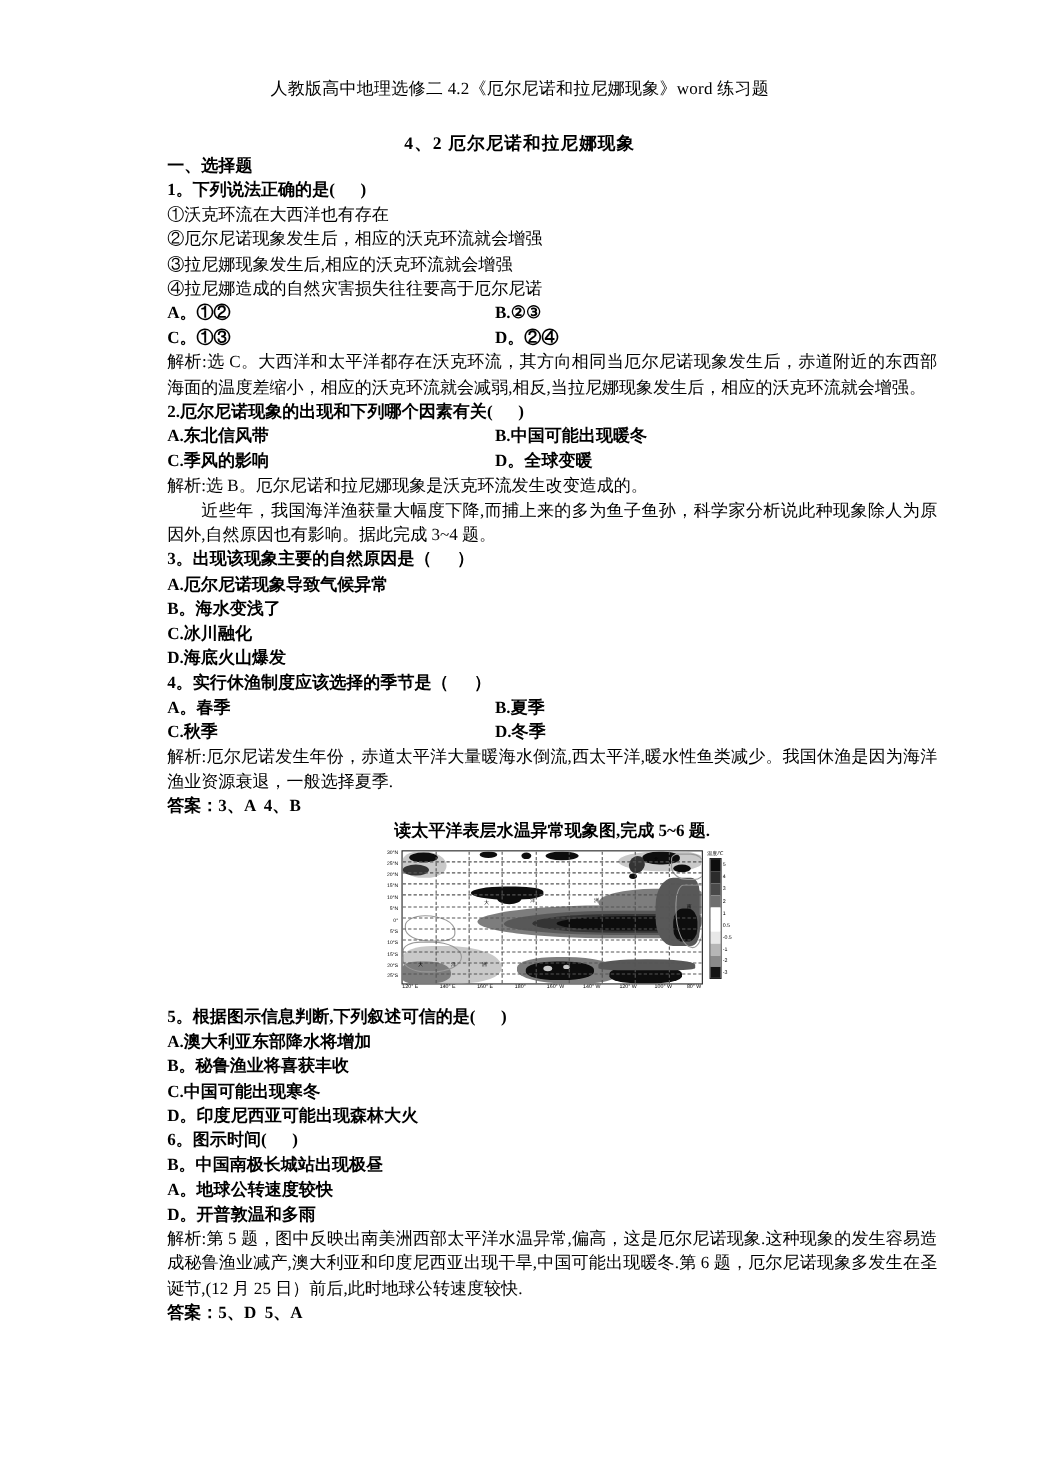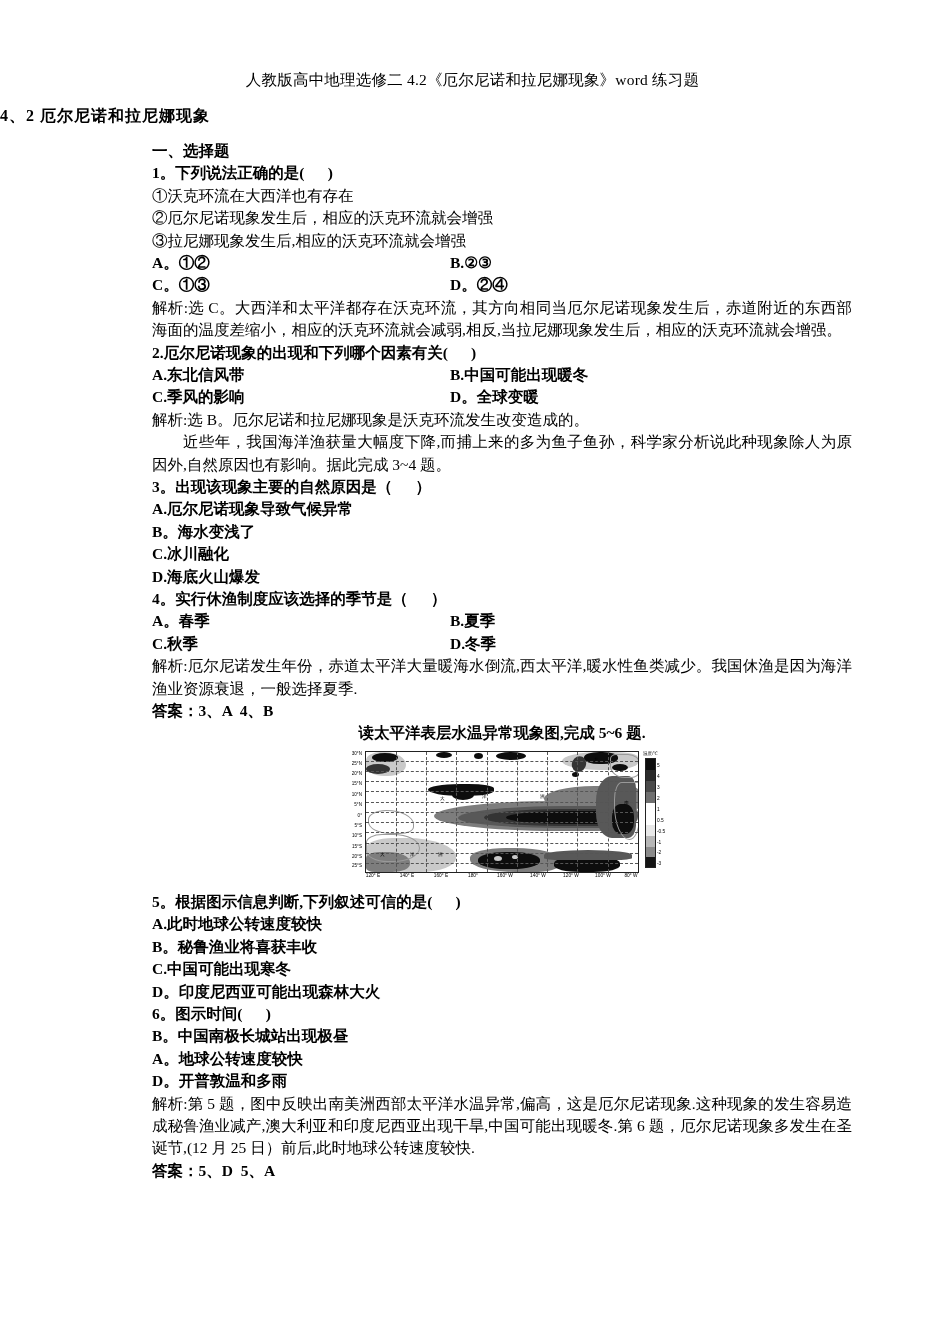"4、2 厄尔尼诺和拉尼娜现象" .doc-title { text-align: none -> center; top: 106px -> 120px }
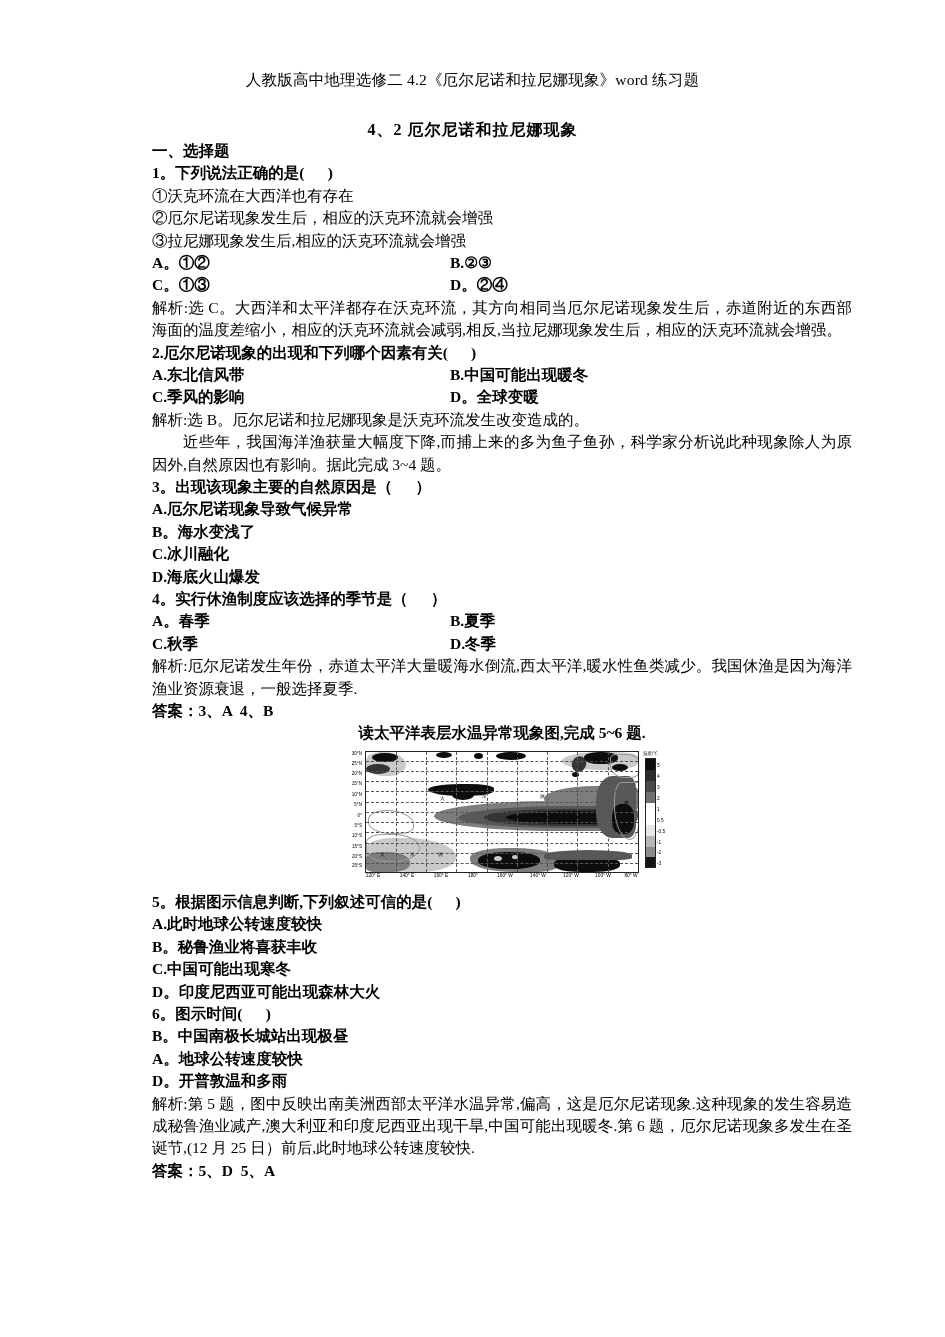"④拉尼娜造成的自然灾害损失往往要高于厄尔尼诺" div.line { html: none -> <div>④拉尼娜造成的自然灾害损失往往要高于厄尔尼诺</div> }
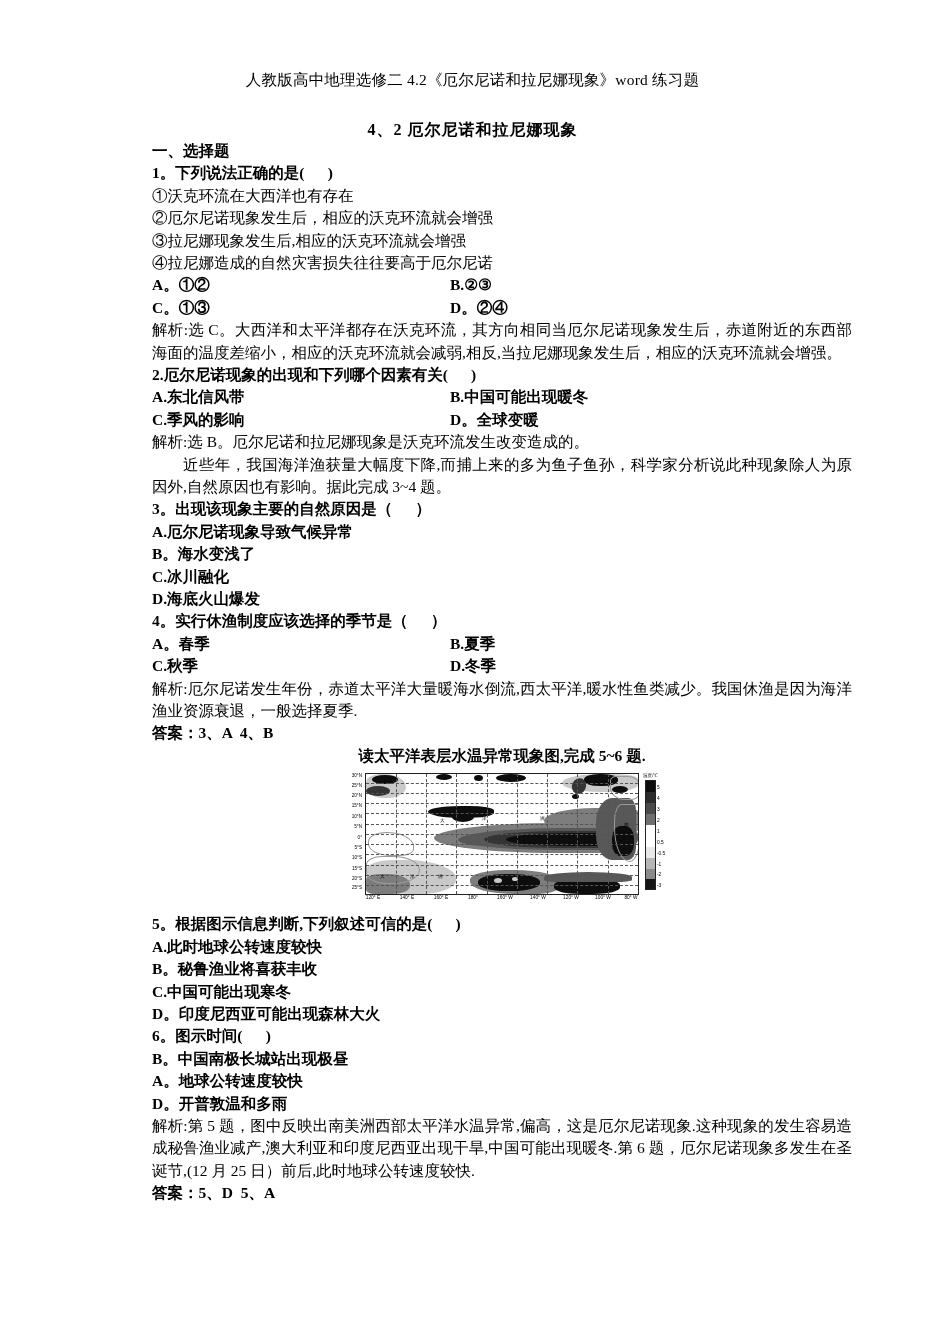"A.此时地球公转速度较快" div.line { text: A.此时地球公转速度较快 -> A.澳大利亚东部降水将增加 }
